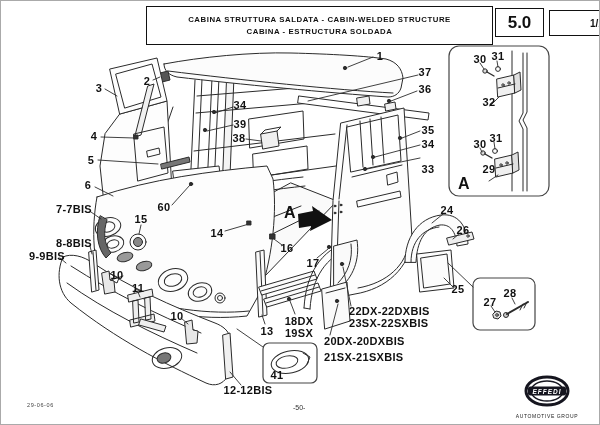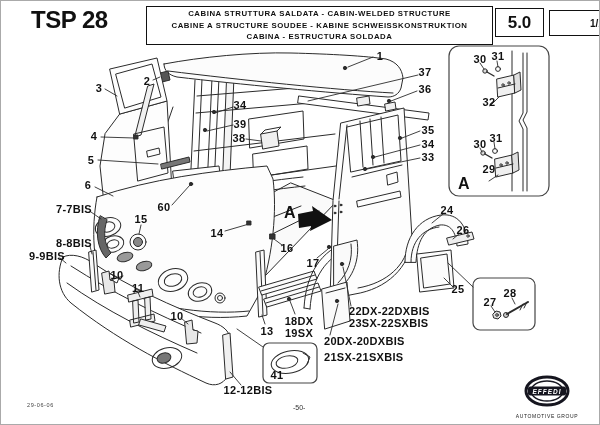"TSP 28" div.model { html: <div>TSP 28</div> -> none }
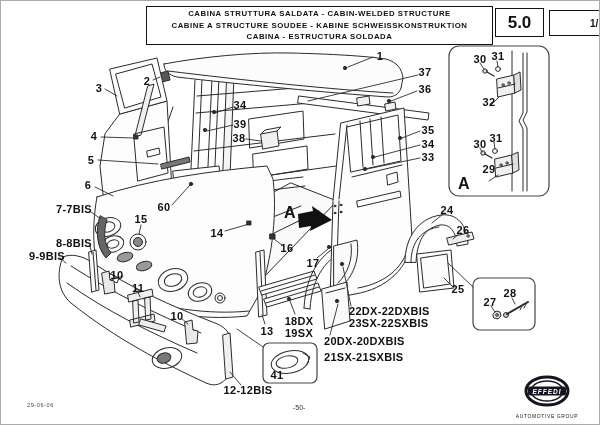"CABINE A STRUCTURE SOUDEE -" div { html: <div>CABINE A STRUCTURE SOUDEE - KABINE SCHWEISSKONSTRUKTION</div> -> none }
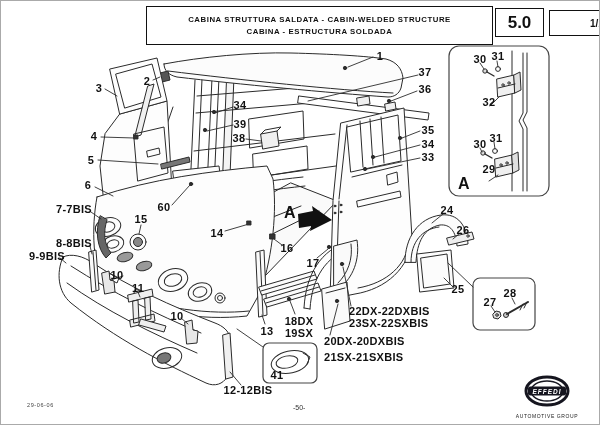"33" span.callout { top: 156px -> 168px }
